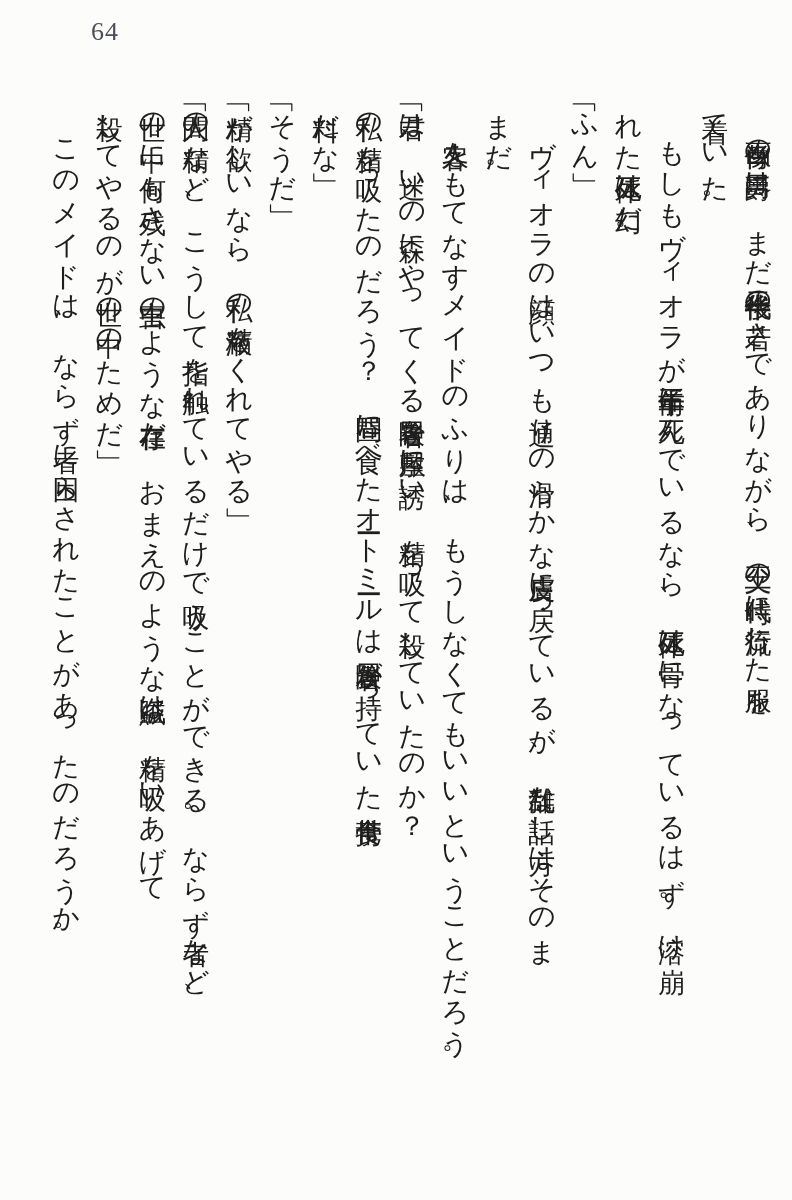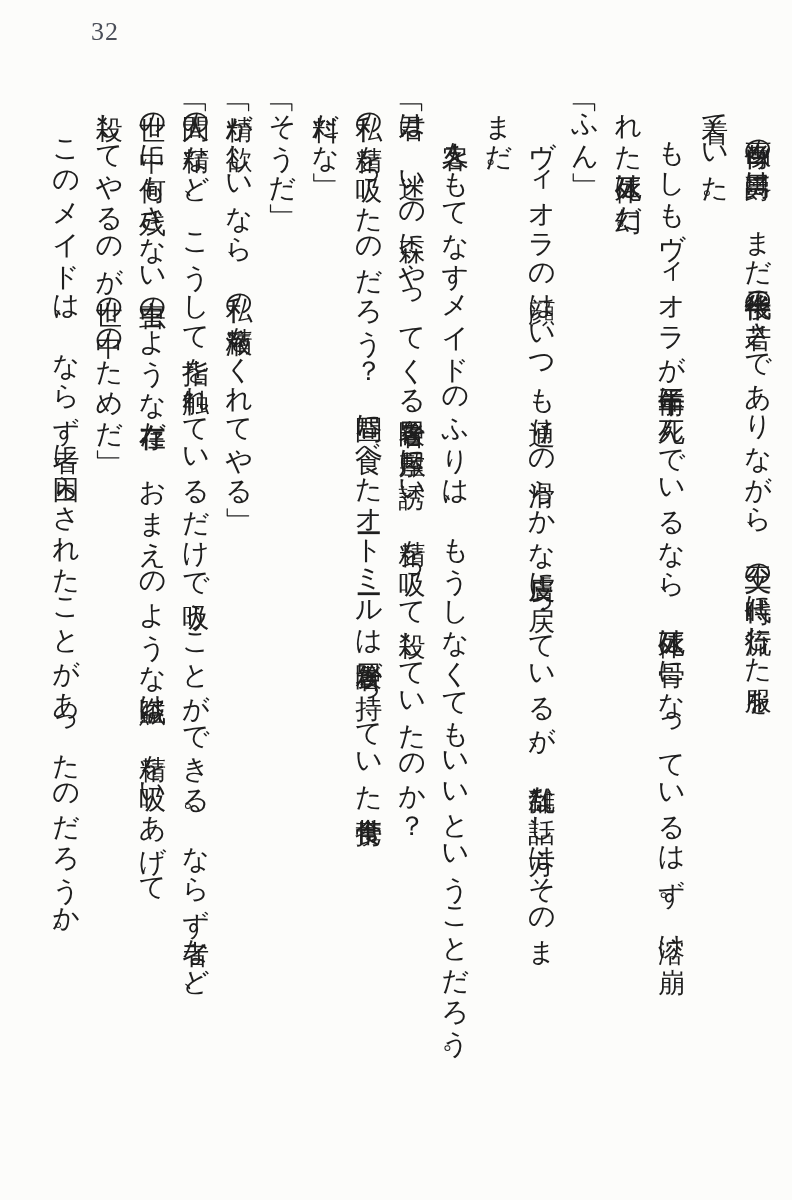"32" div.page-number { text: 32 -> 64 }
